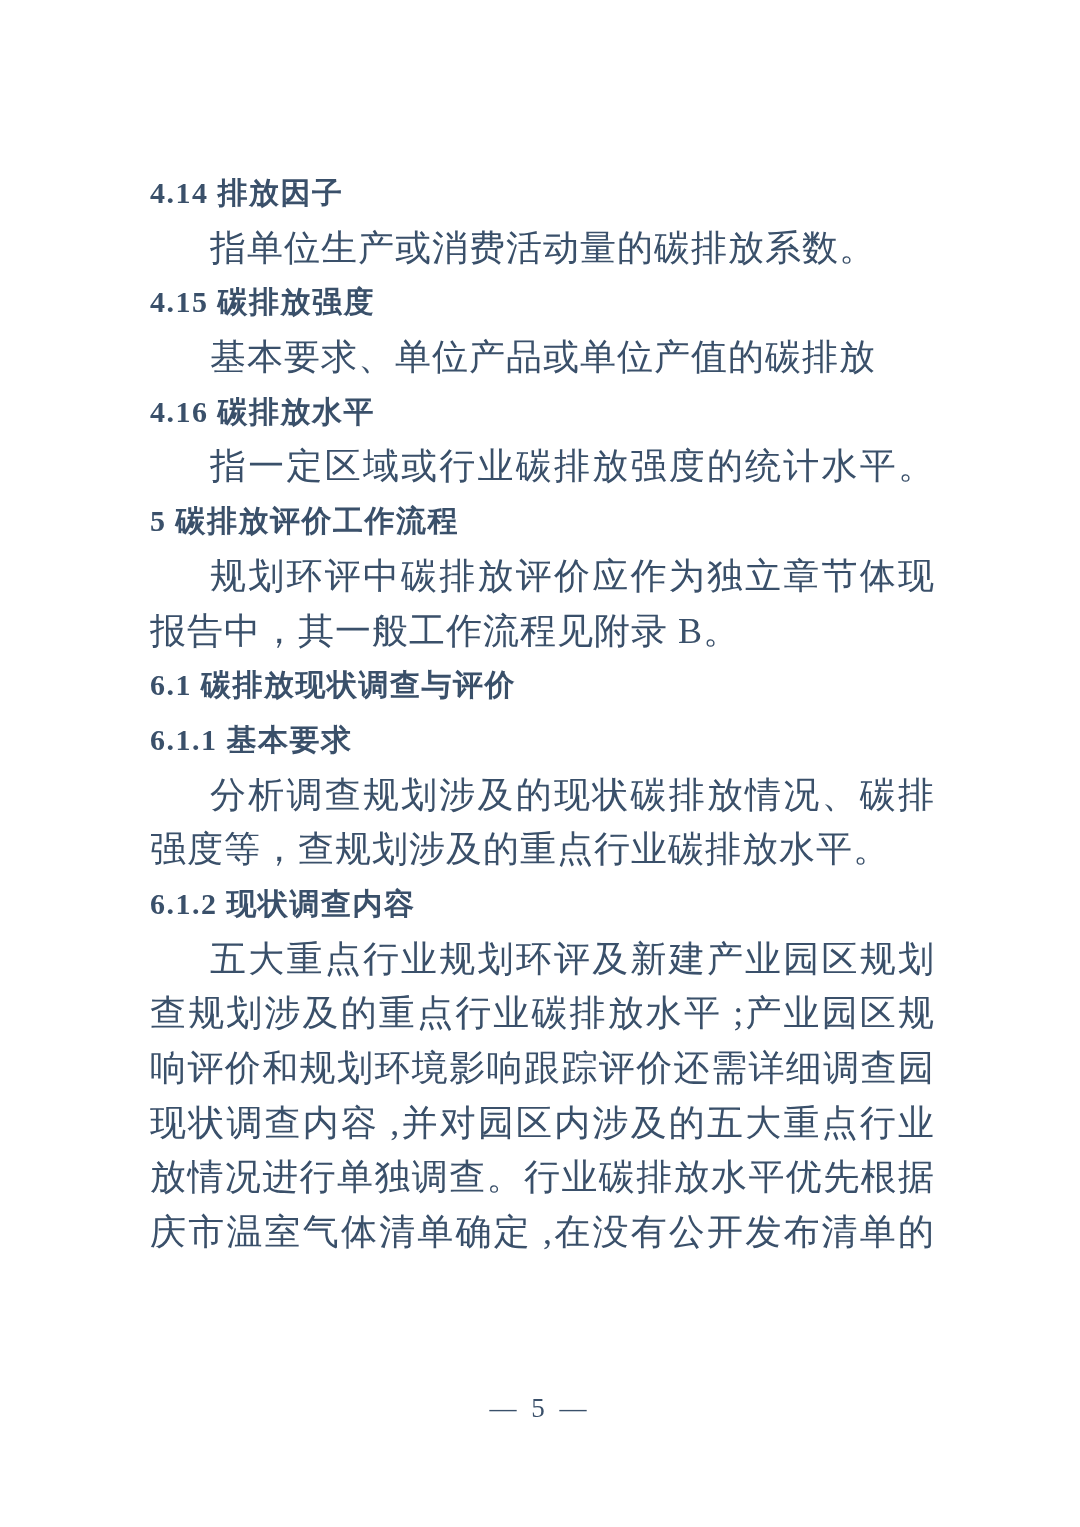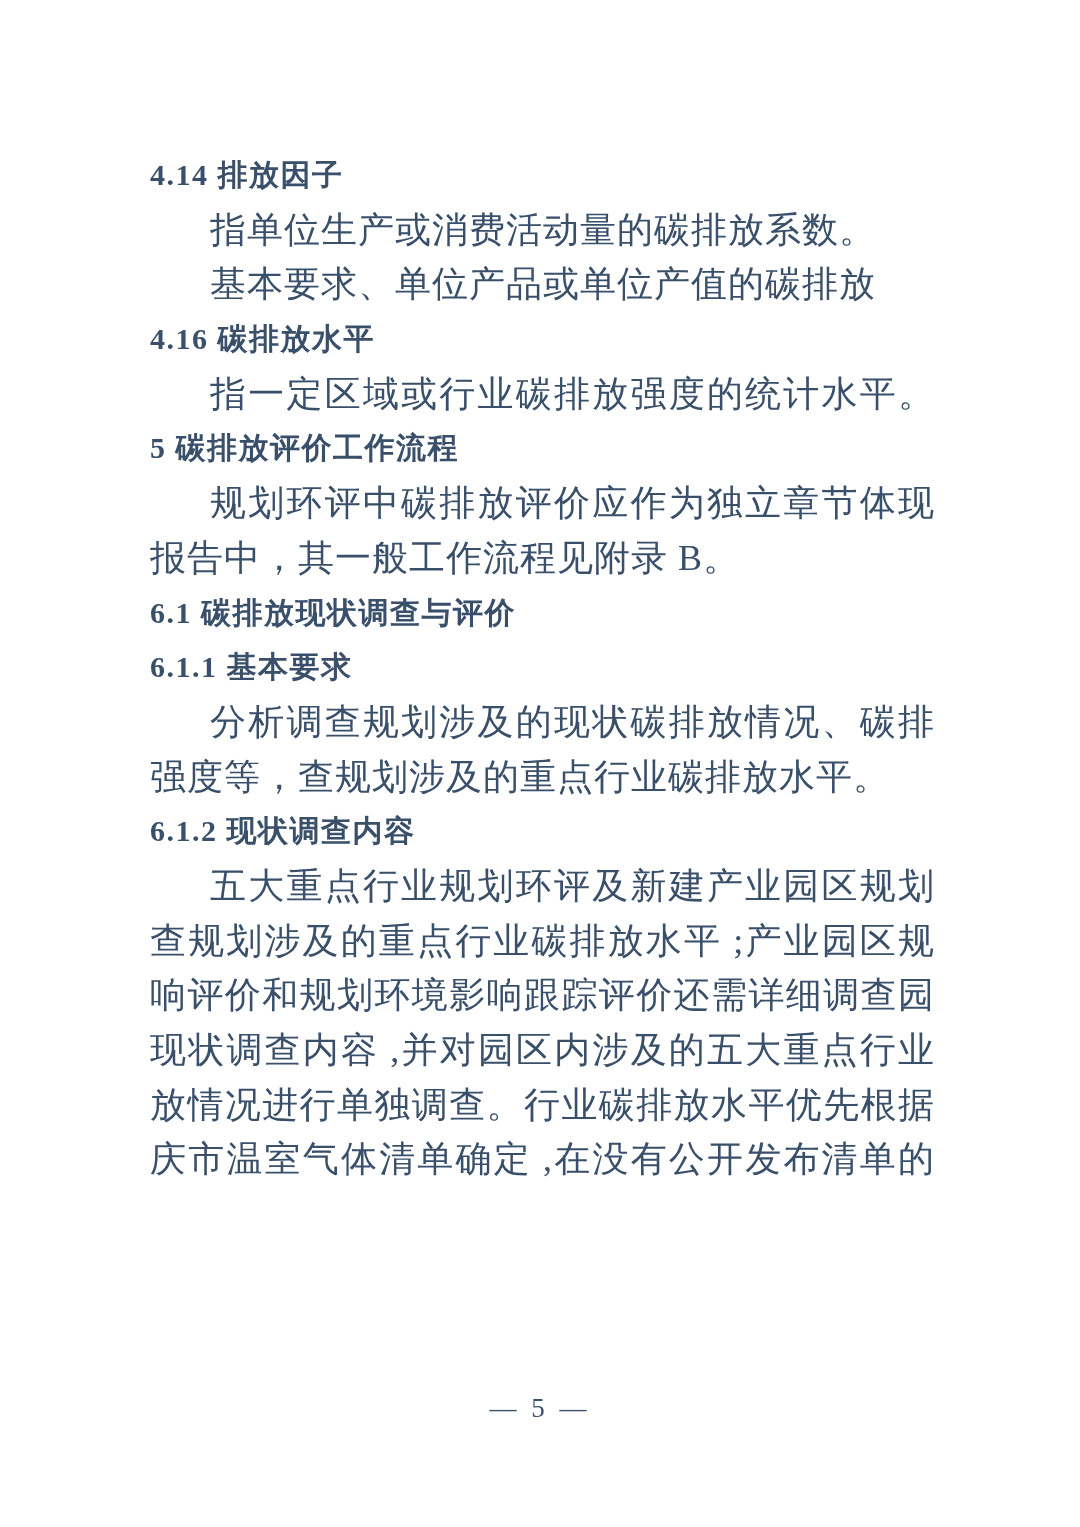"4.14 排放因子" .content { top: 148px -> 166px }
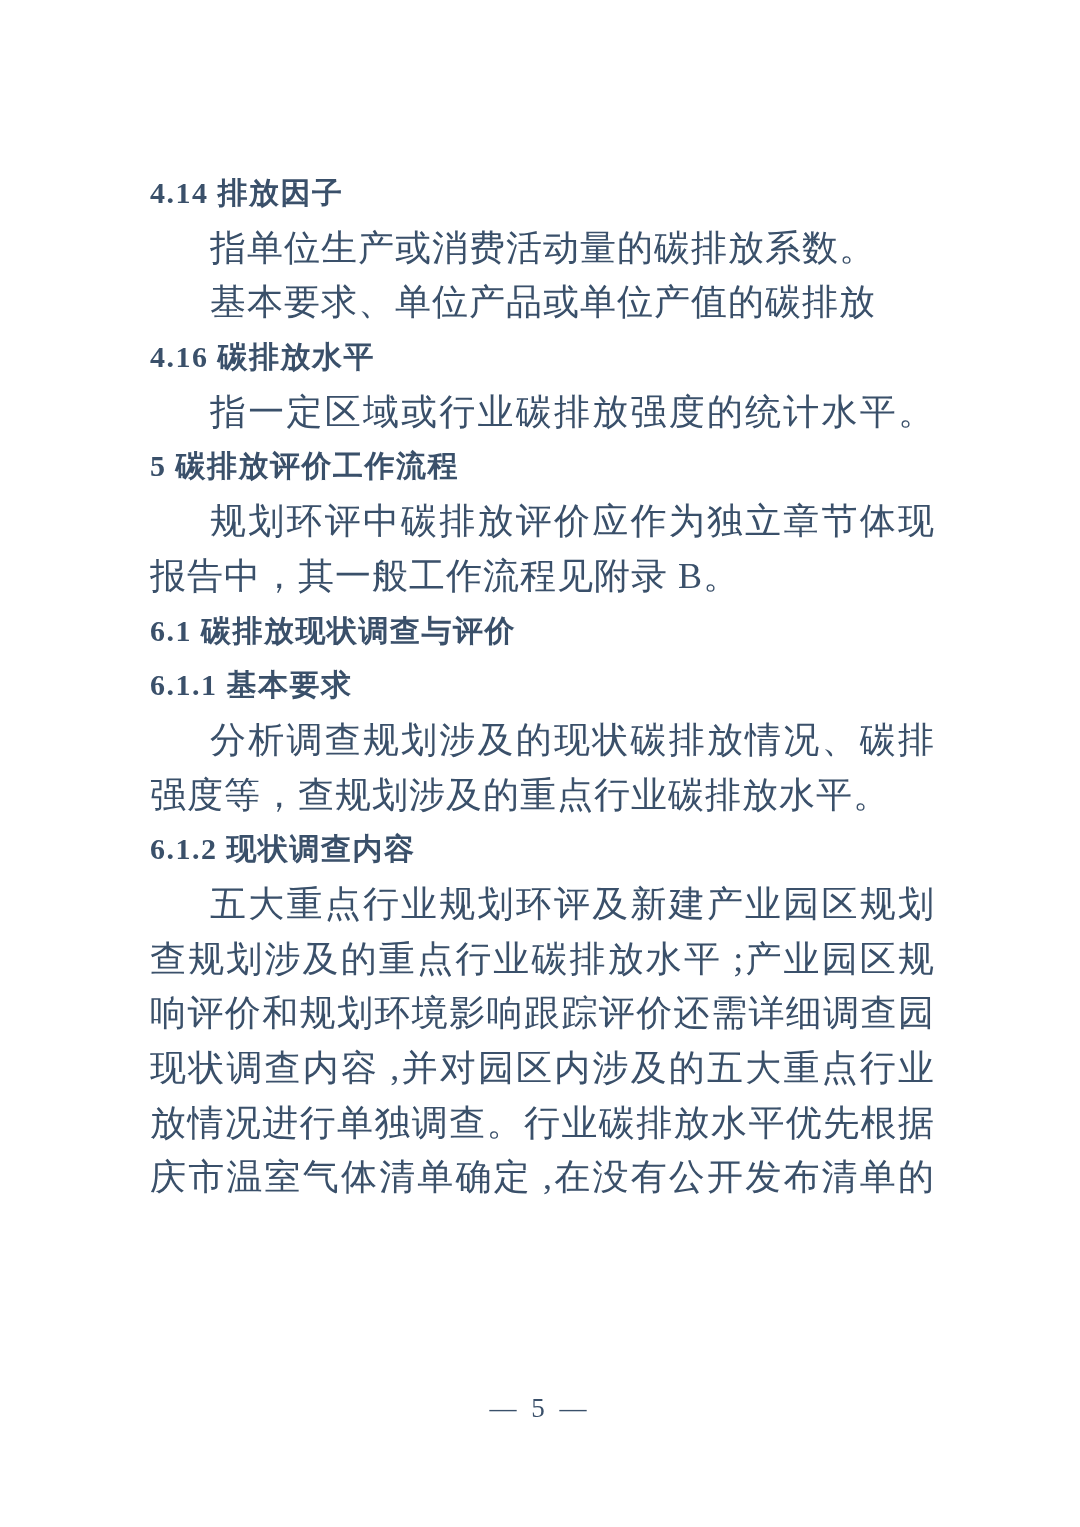"4.15 碳排放强度" div.line { html: none -> <div>4.15 碳排放强度</div> }
